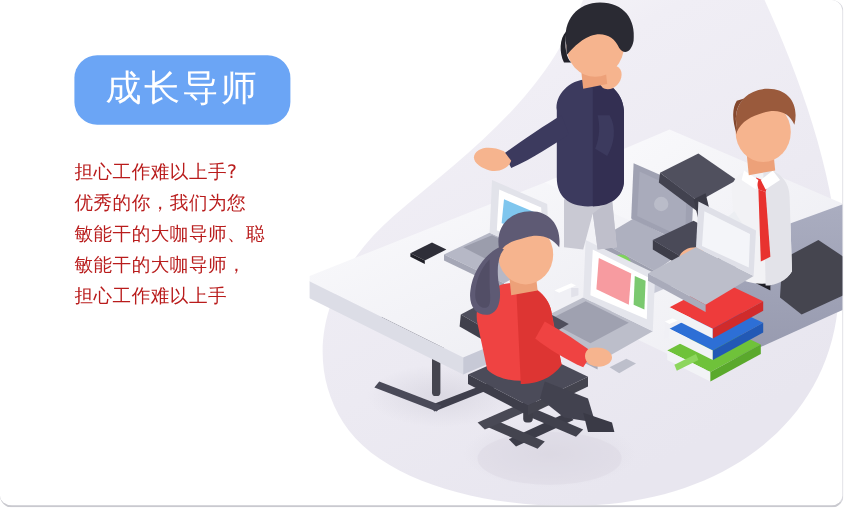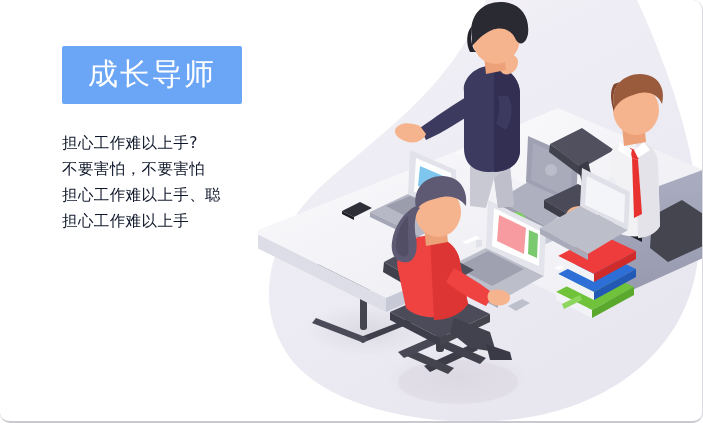"成长导师" #title-badge { border-radius: 2px -> 19px }
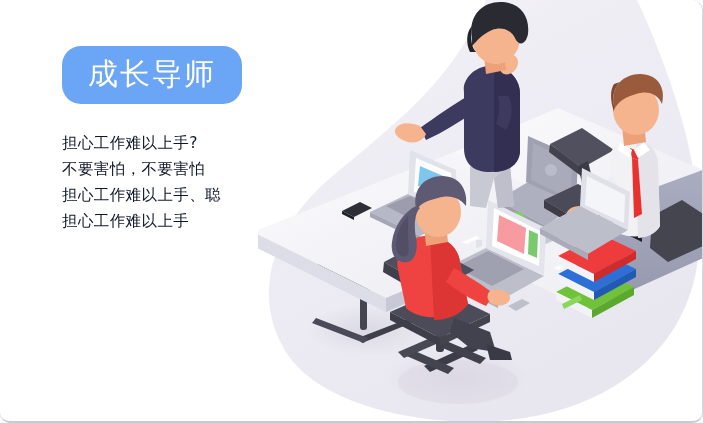"担心工作难以上手?" #desc { color: #0f172a -> #b91c1c }
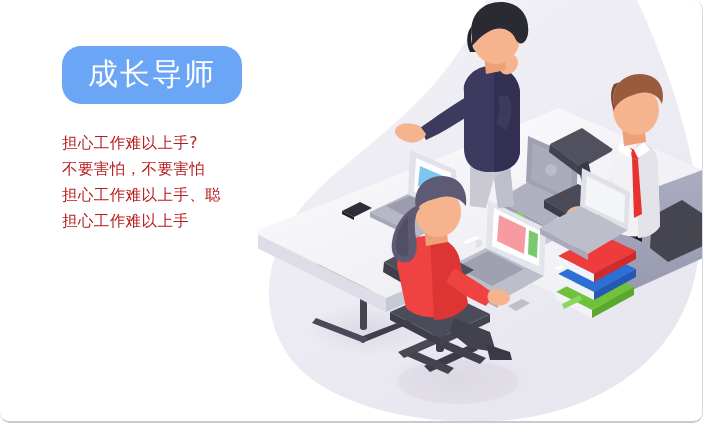"不要害怕，不要害怕" div { text: 不要害怕，不要害怕 -> 优秀的你，我们为您 }
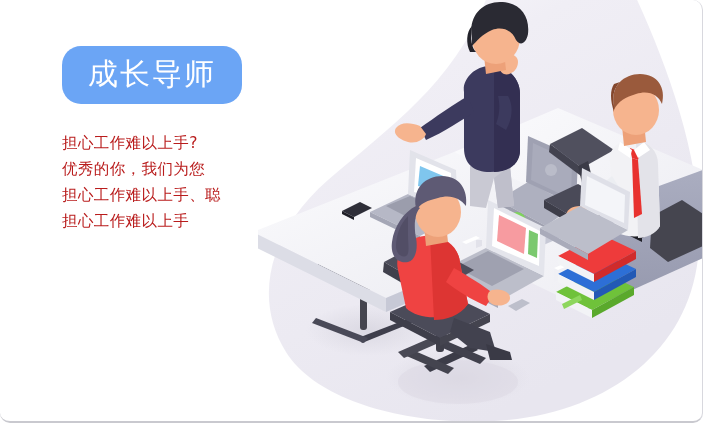"担心工作难以上手、聪" div { text: 担心工作难以上手 -> 敏能干的大咖导师 }
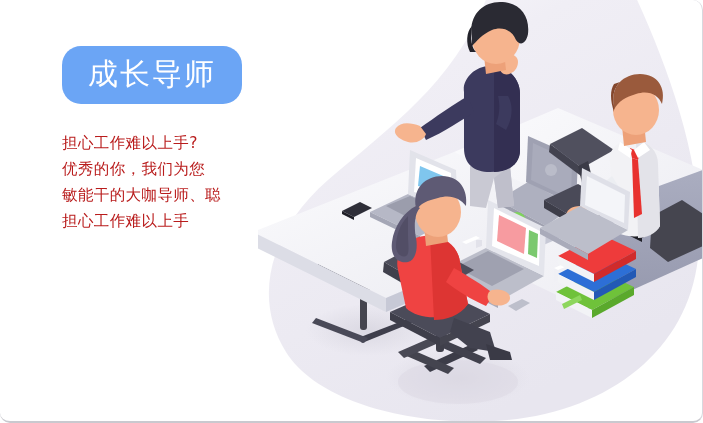"敏能干的大咖导师，" div { html: none -> <div>敏能干的大咖导师，</div> }
